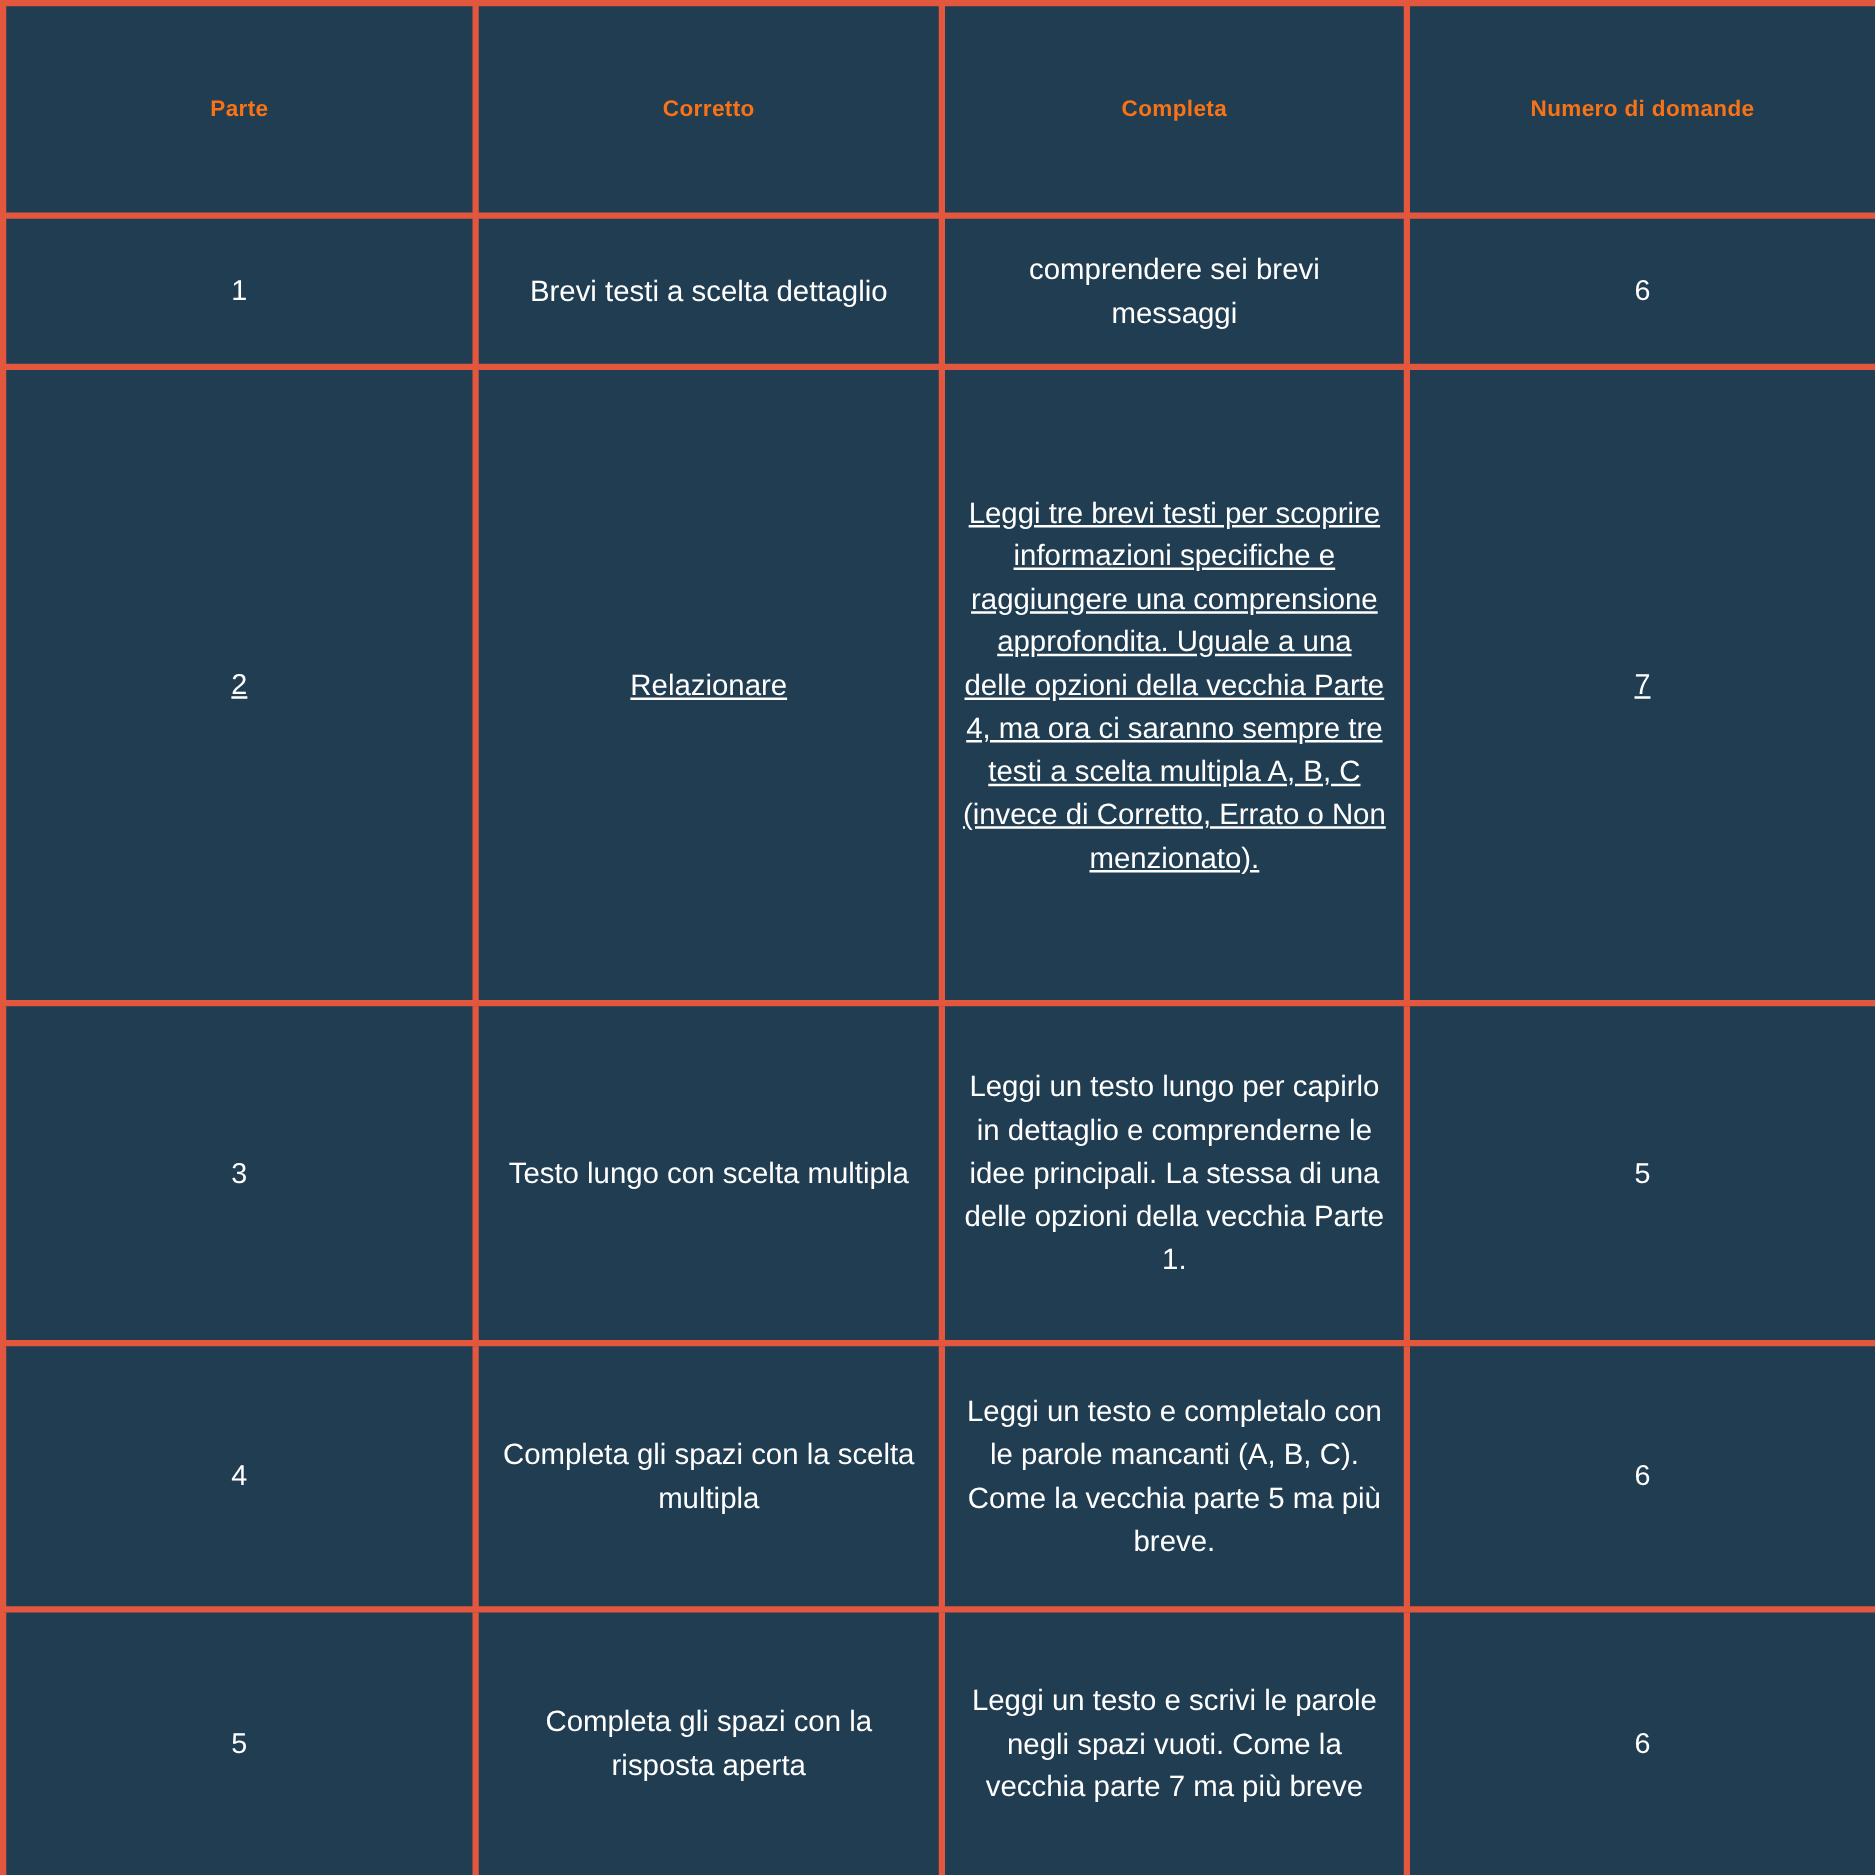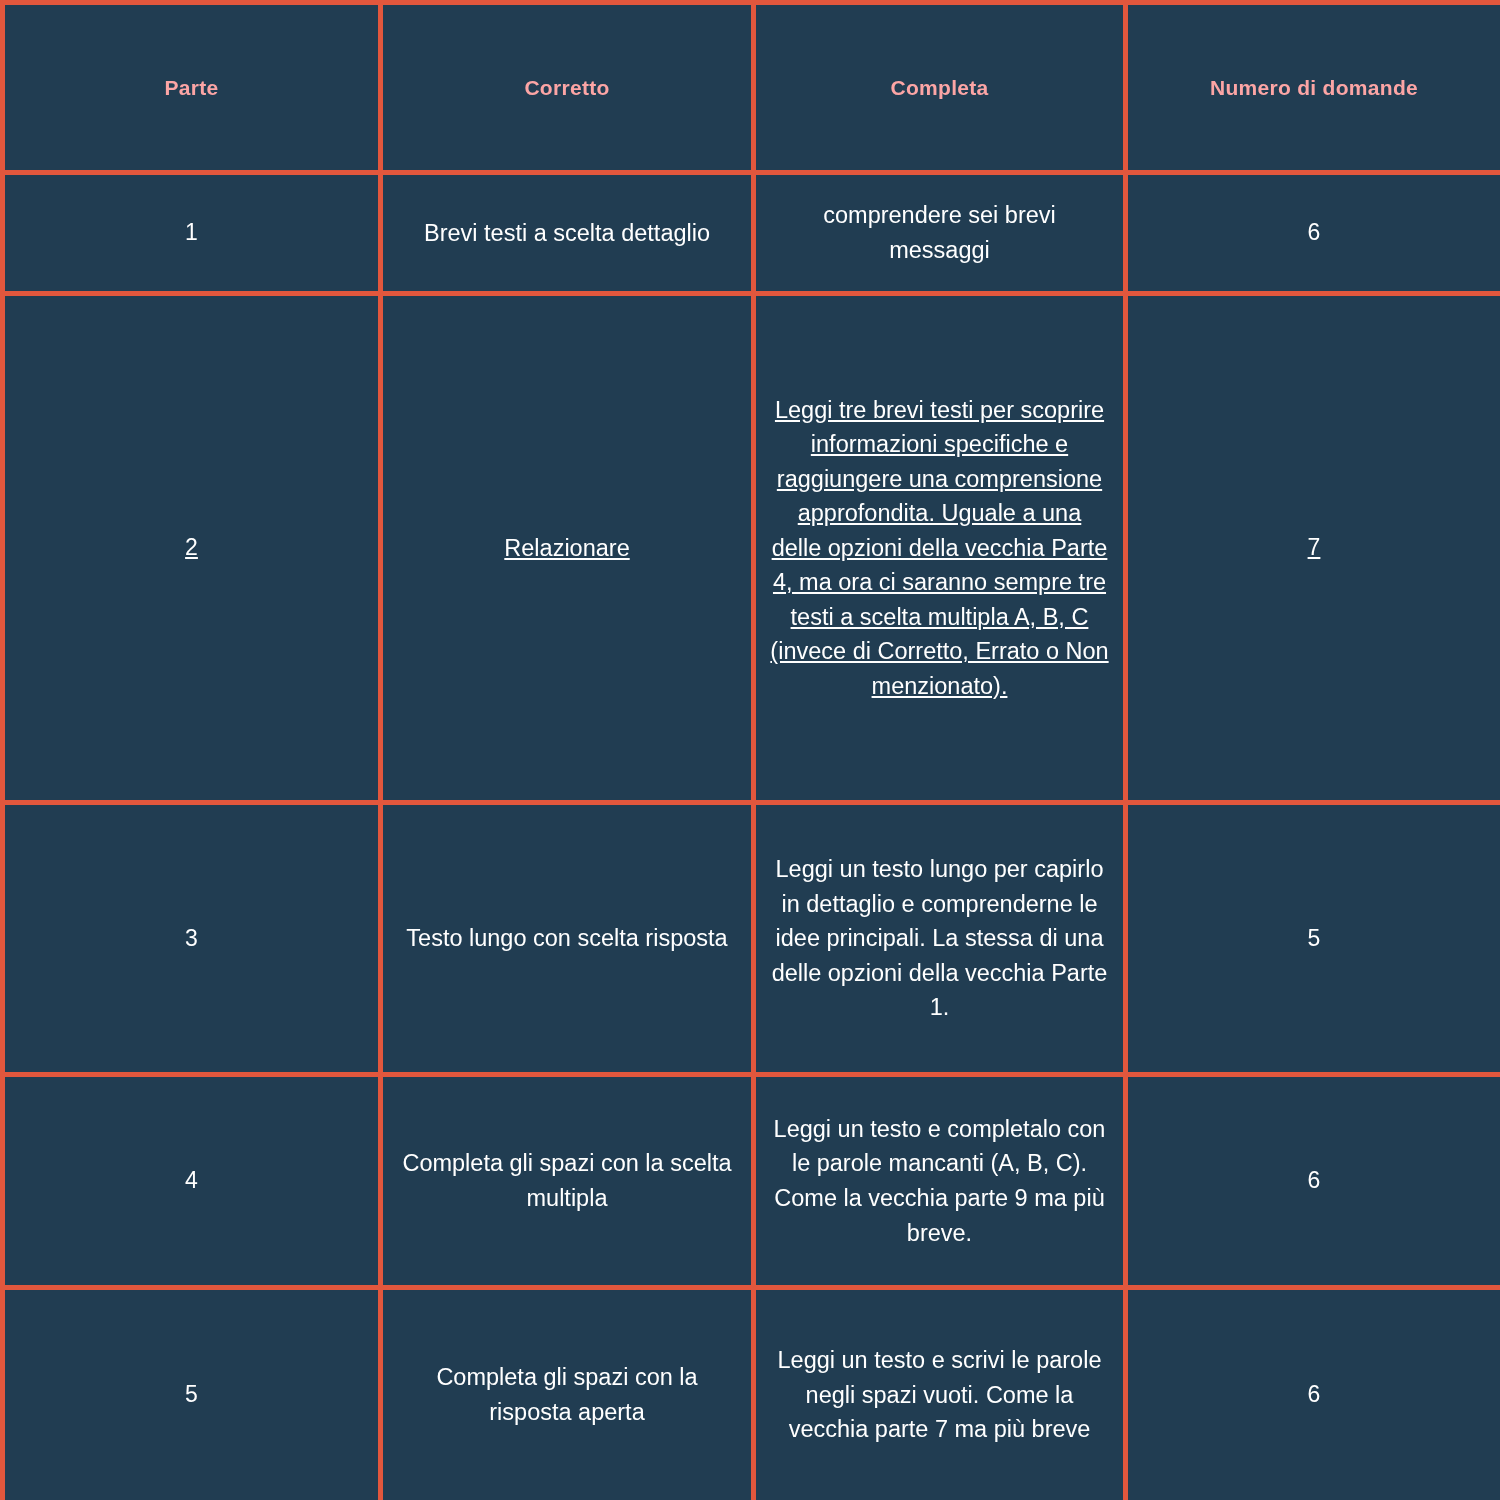"Parte" .exam-table thead th { color: #fca5a5 -> #f97316; font-size: 21px -> 18px }
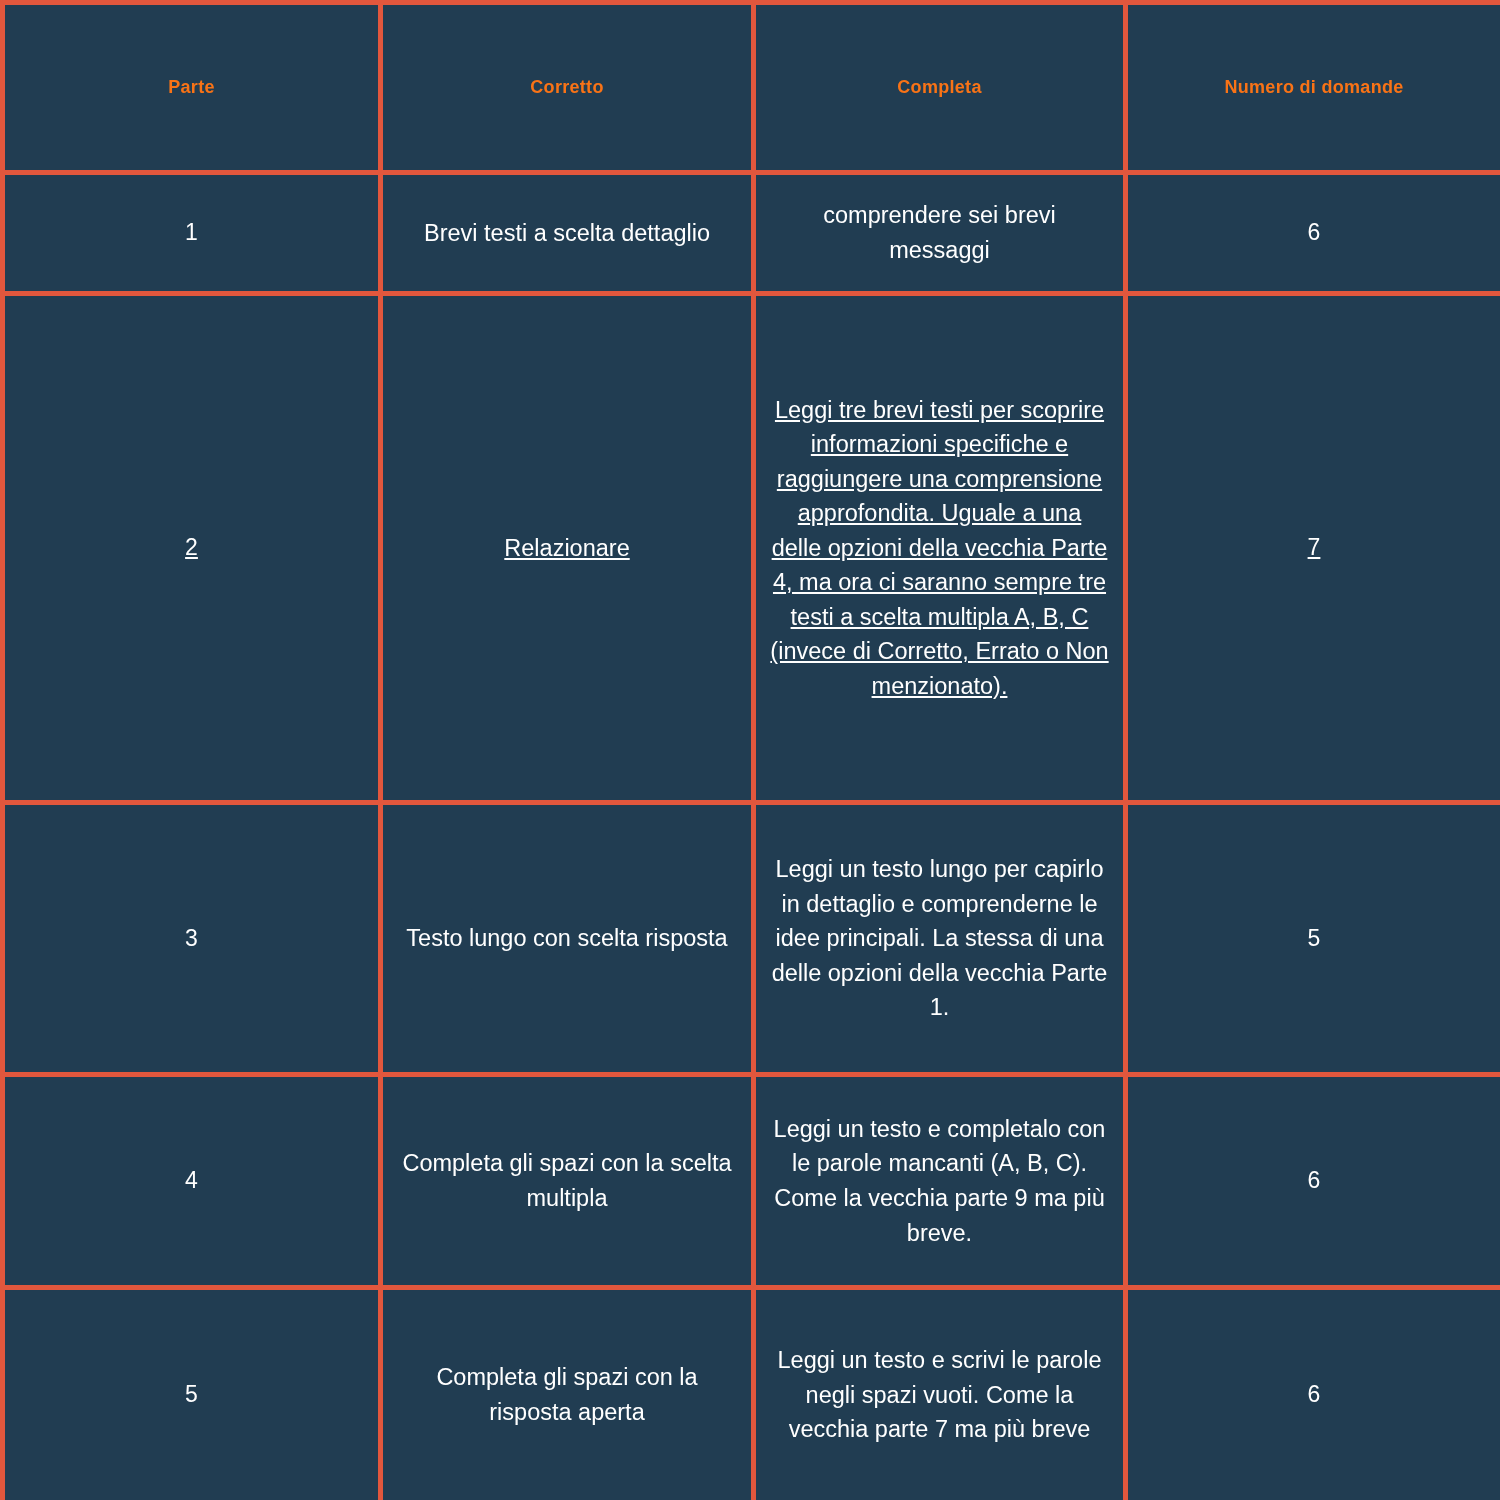"Testo lungo con scelta risposta" span.cell-text { text: risposta -> multipla }
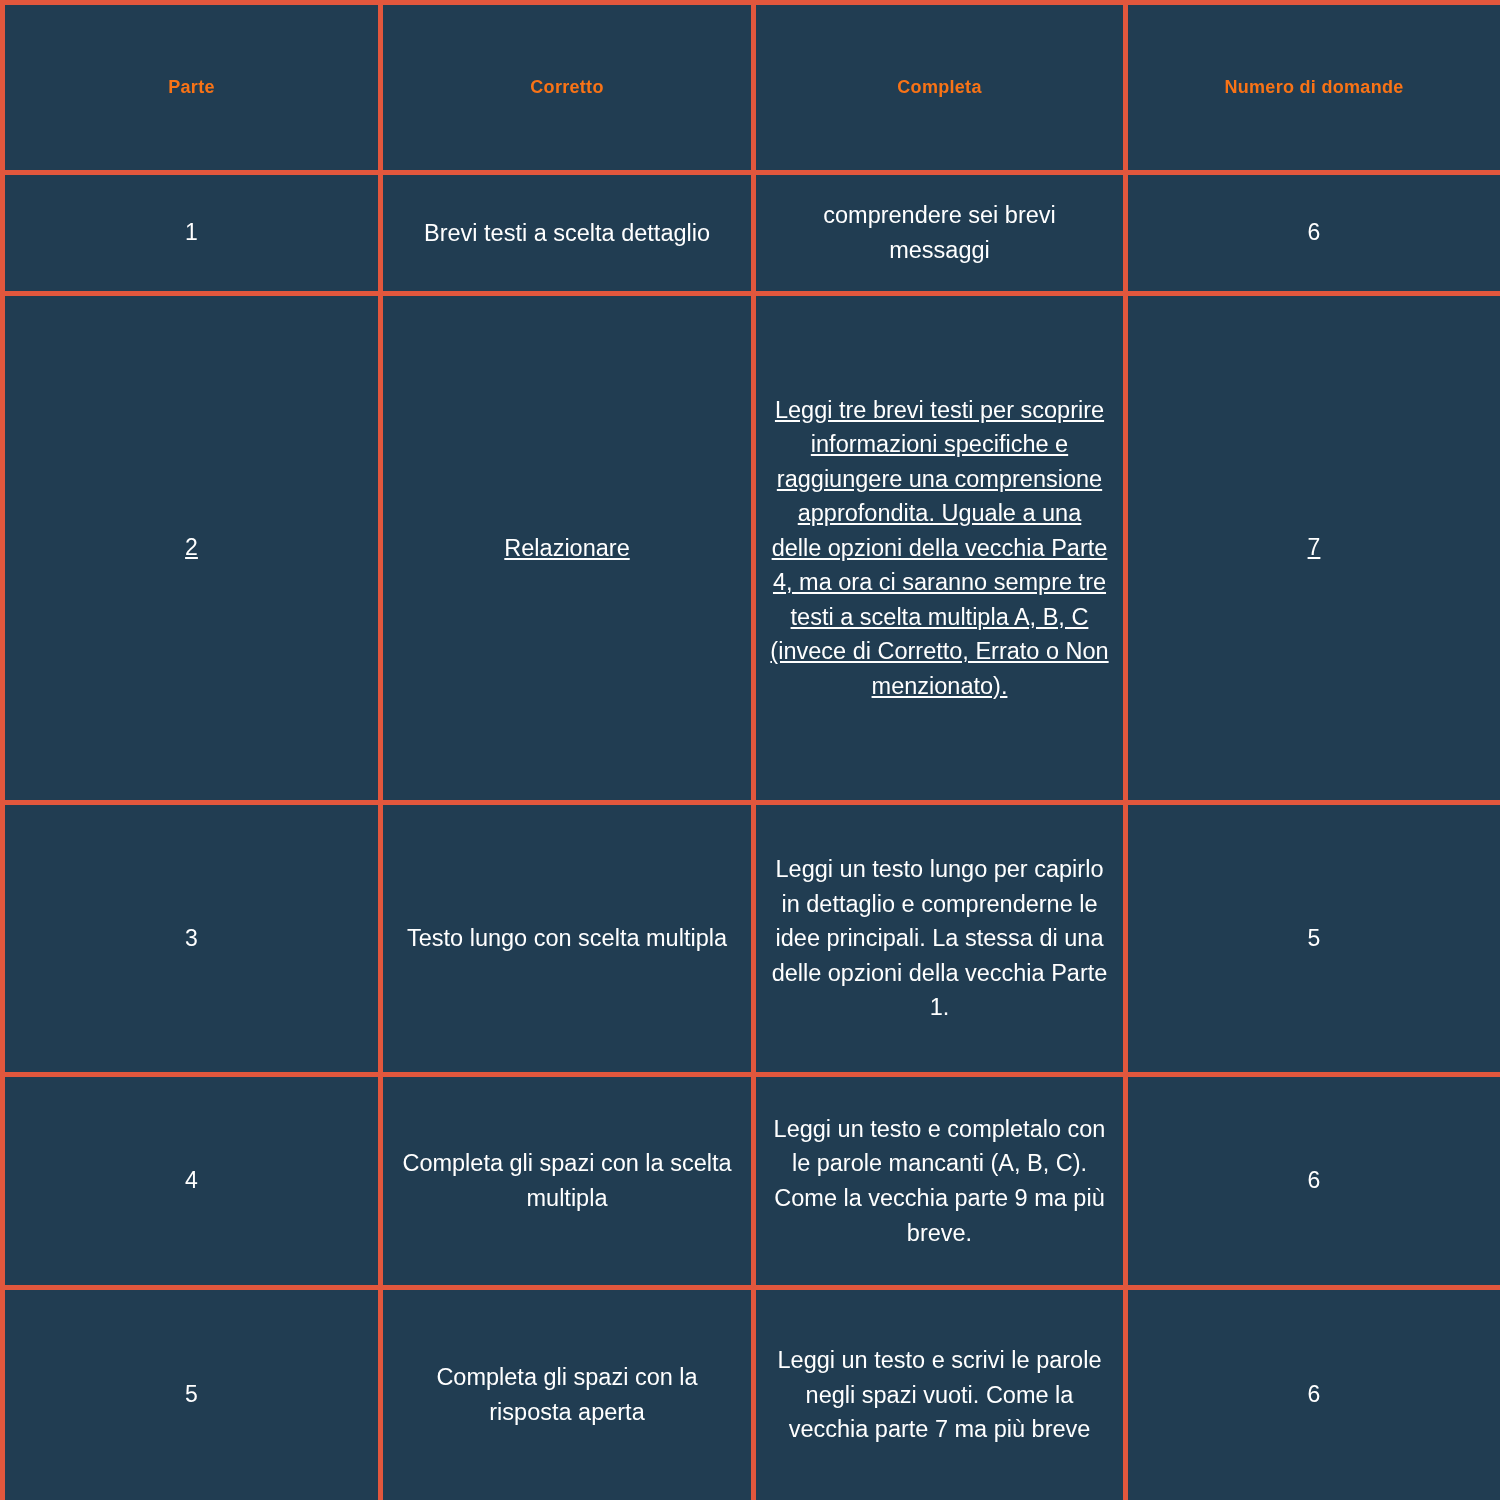"Leggi un testo e completalo" span.cell-text { text: 9 -> 5 }
